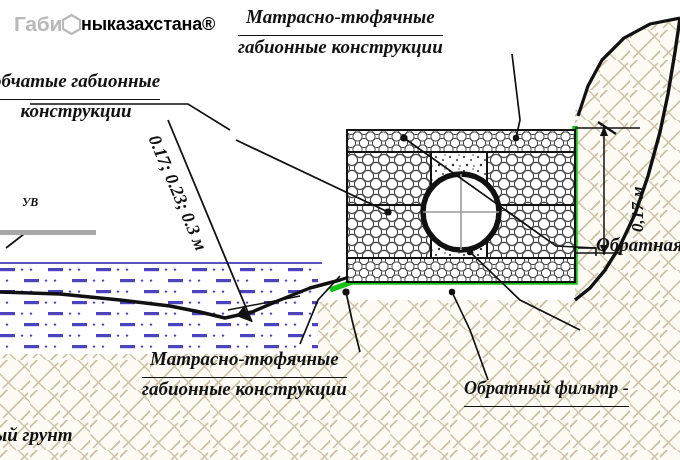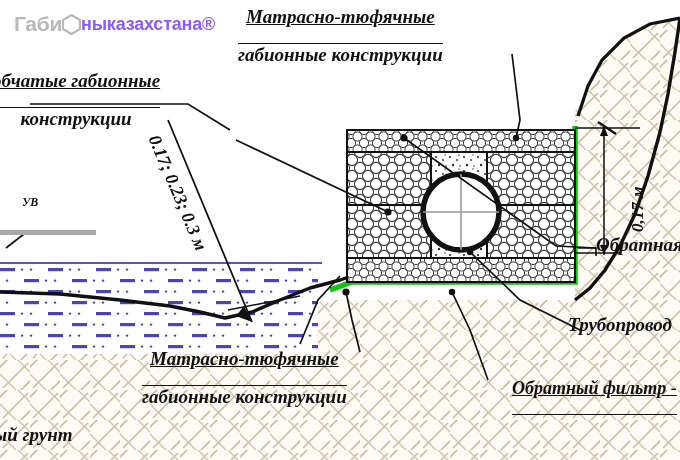"ныказахстана" .wm-b { color: #8b5cf6 -> #000000 }
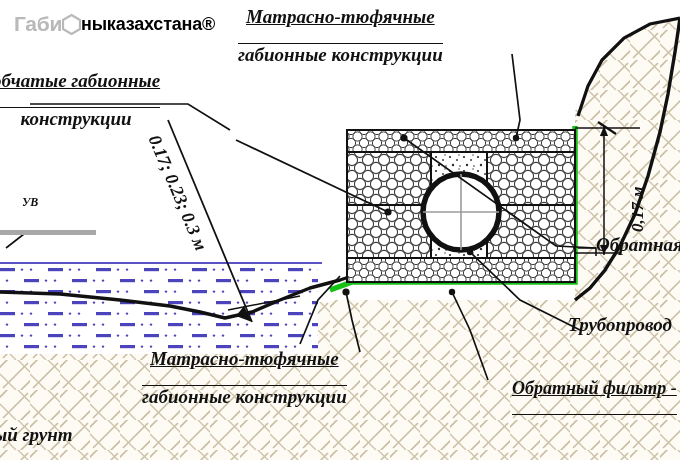"Матрасно-тюфячные" .underline { padding-bottom: 16px -> 8px; text-decoration: underline -> none }
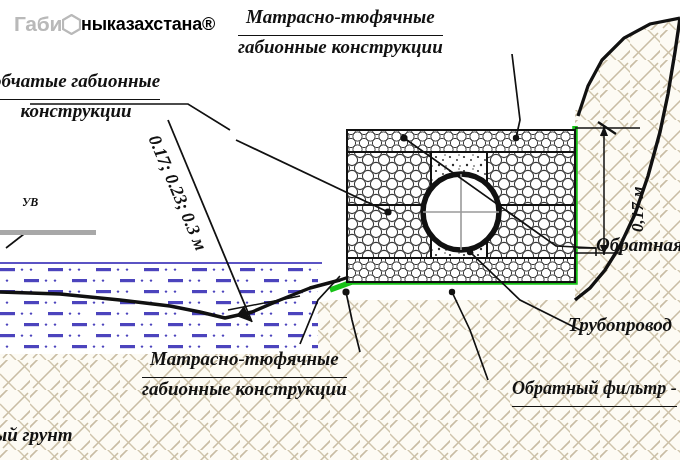"Трубопровод" div.lbl { html: <div>Трубопровод</div> -> none }
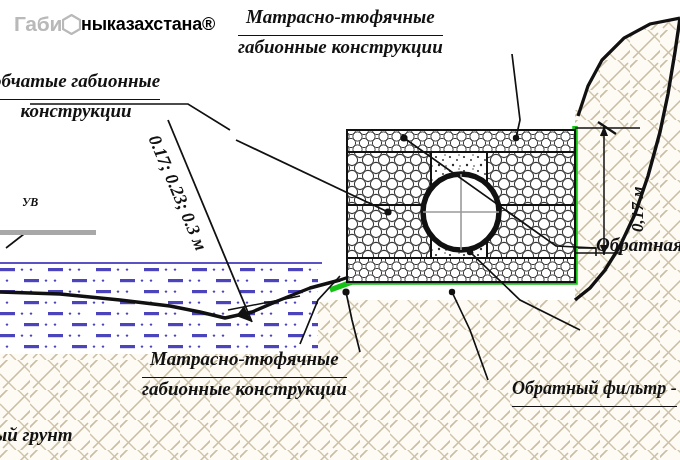"Обратный фильтр -" div.lbl { left: 512px -> 464px }
